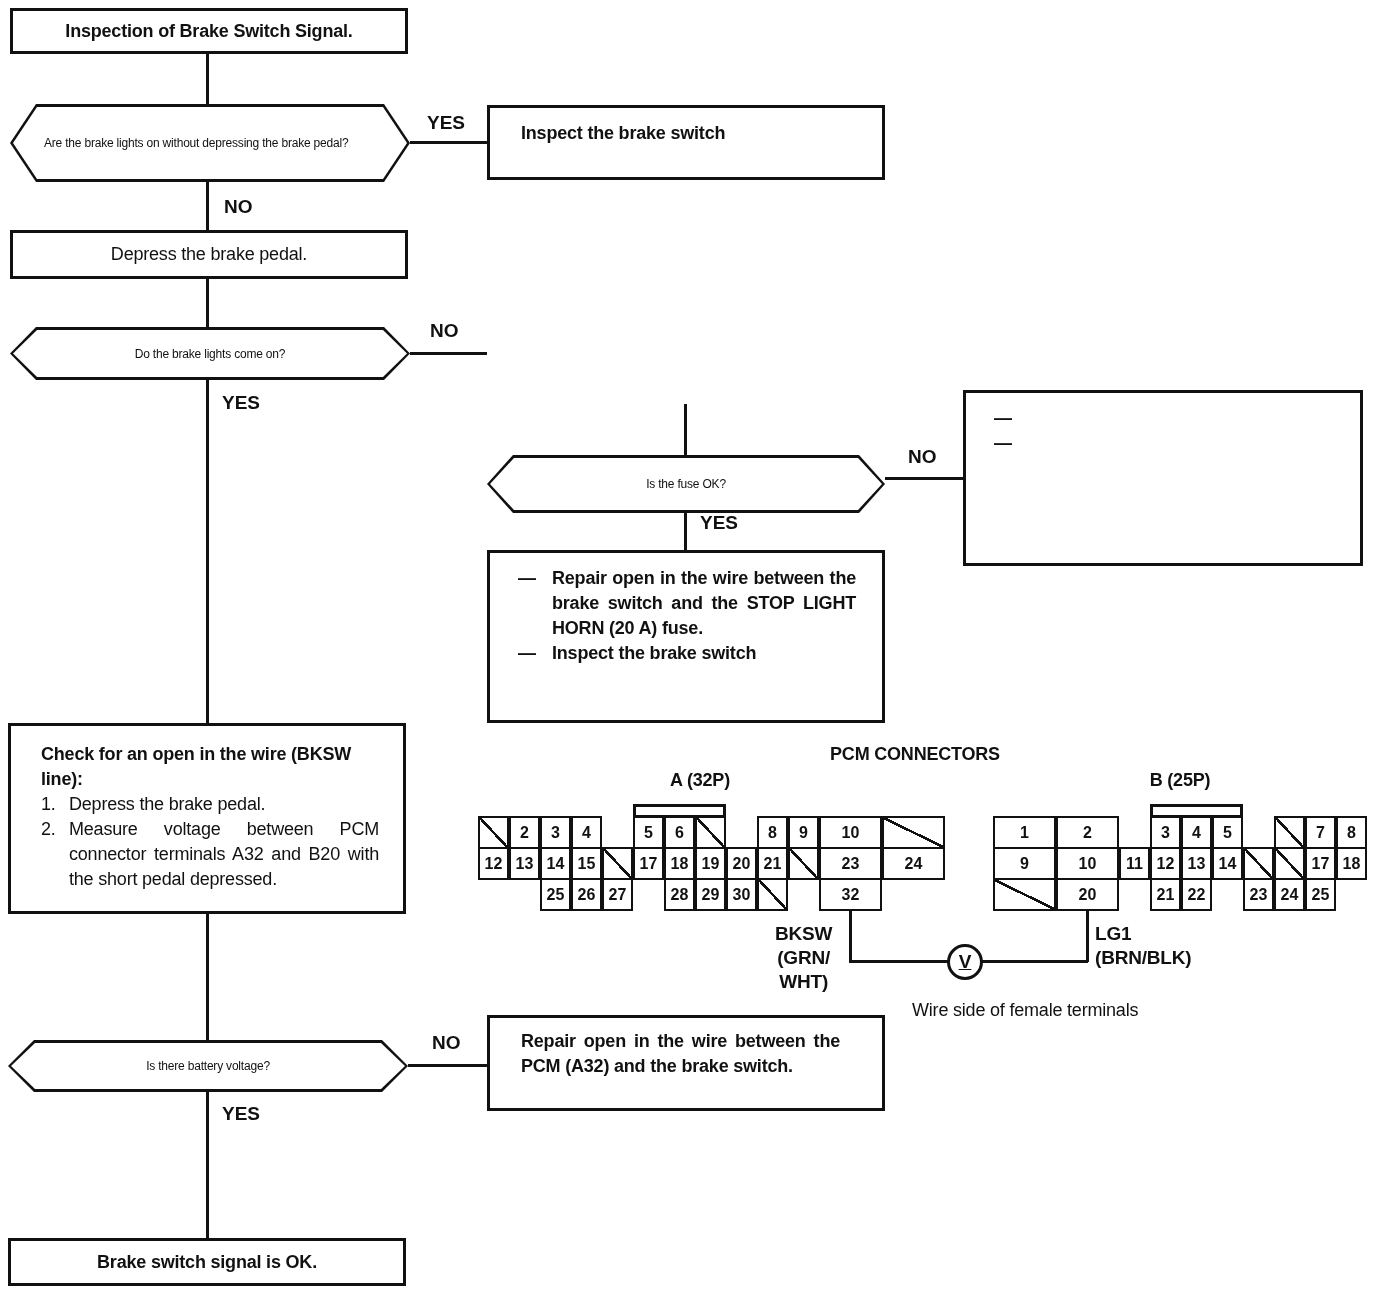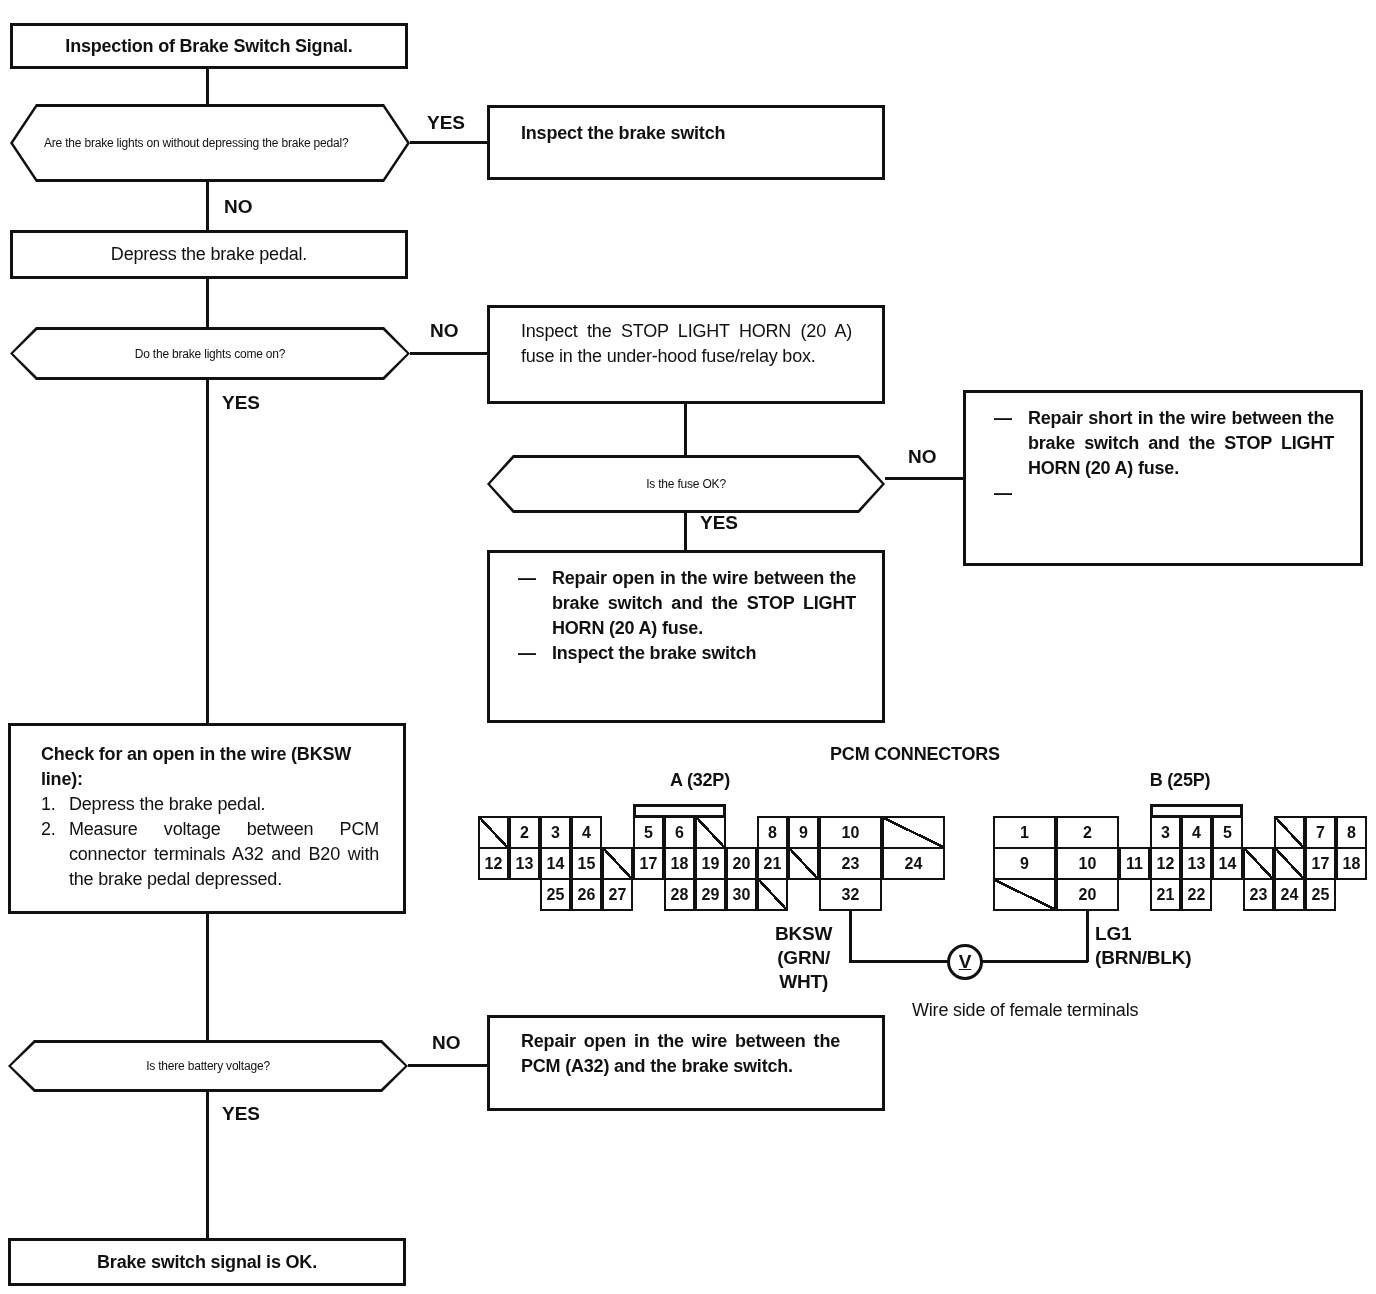"Inspection of Brake Switch Signal." div.fbox { margin-top: 15px -> none }
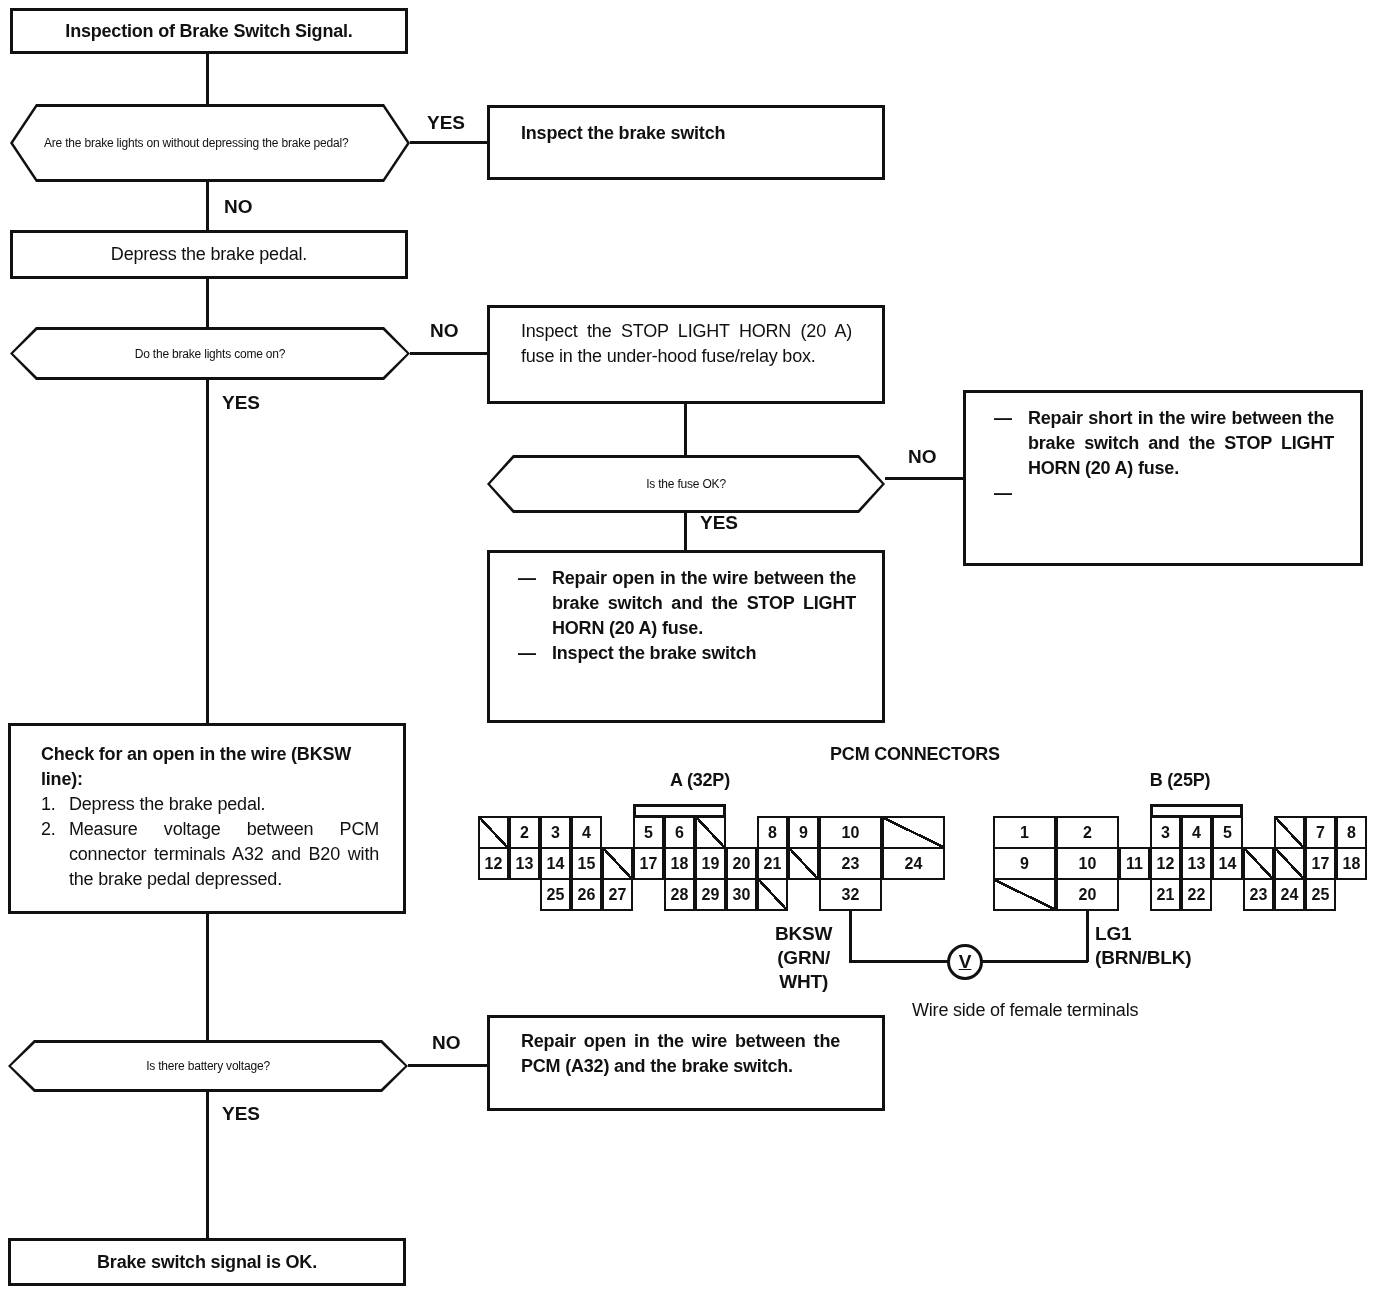"Inspect the STOP LIGHT HORN" div.fbox { html: <div> <div>Inspect the STOP LIGHT HORN (20 A) fuse in the under-hood fuse/relay box.</div> </div> -> none }
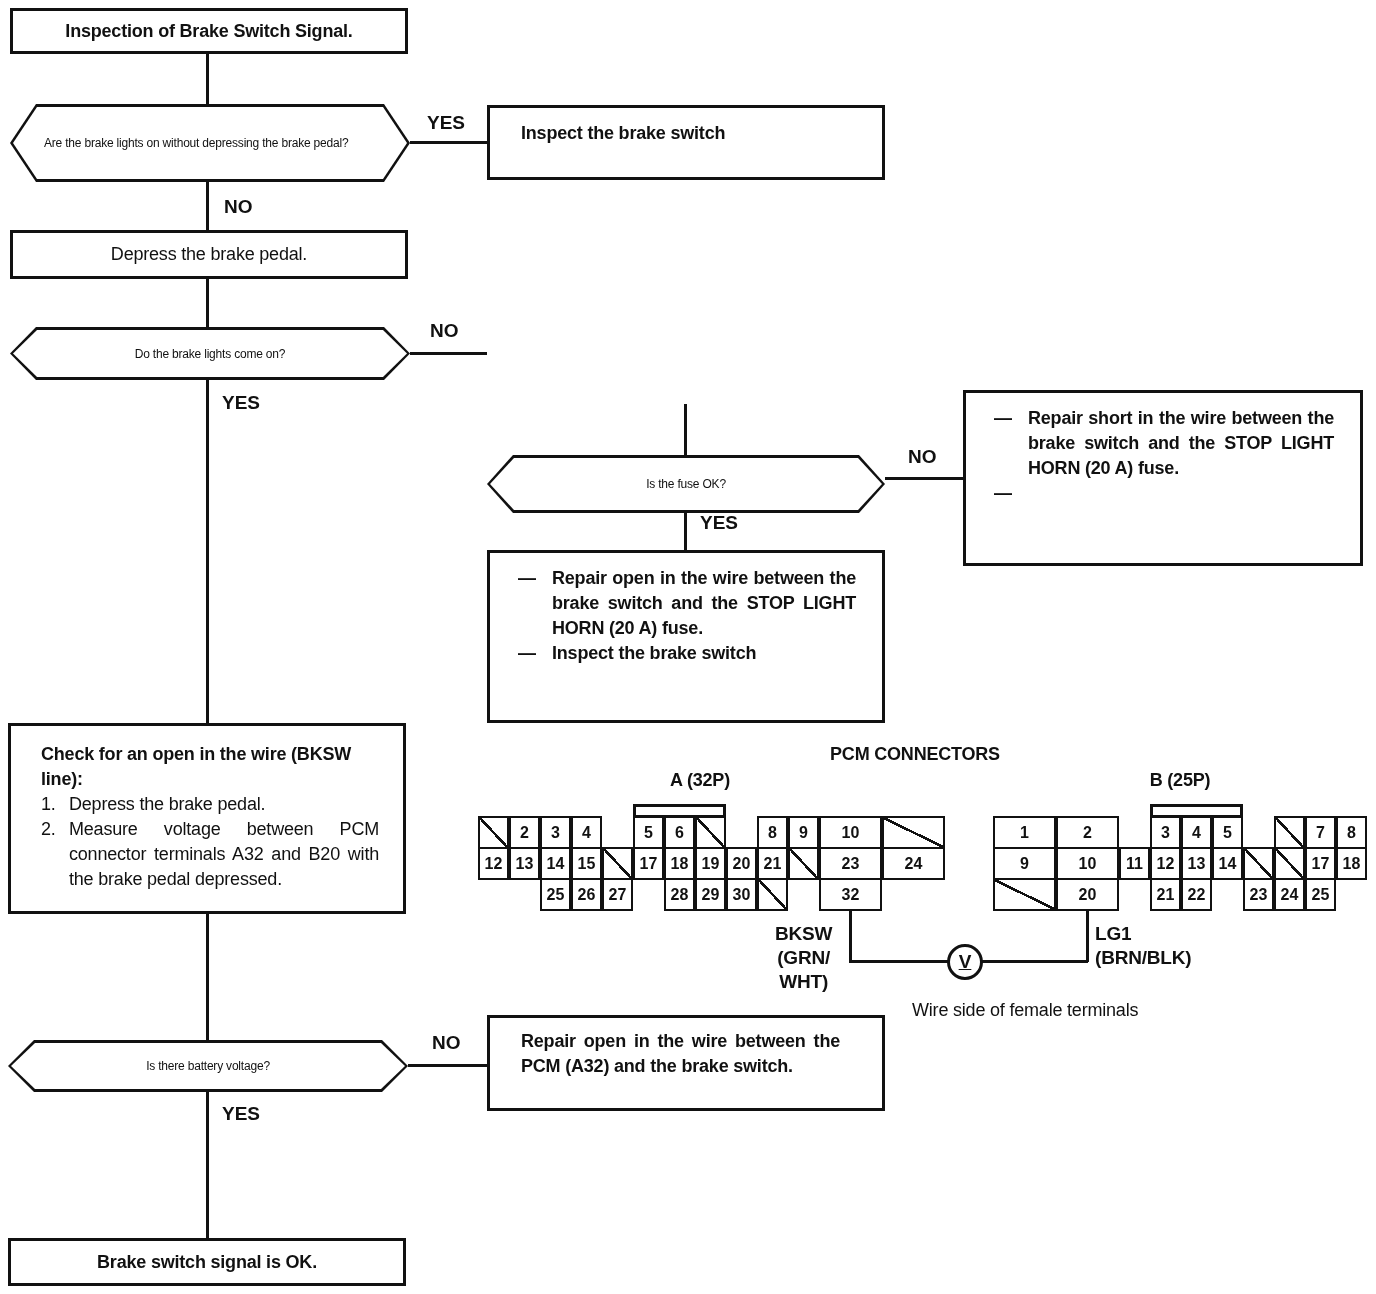"Repair short in the wire" span.t { html: <span>Repair short in the wire between the brake switch and the STOP LIGHT HORN (20 A) fuse.</span> -> none }
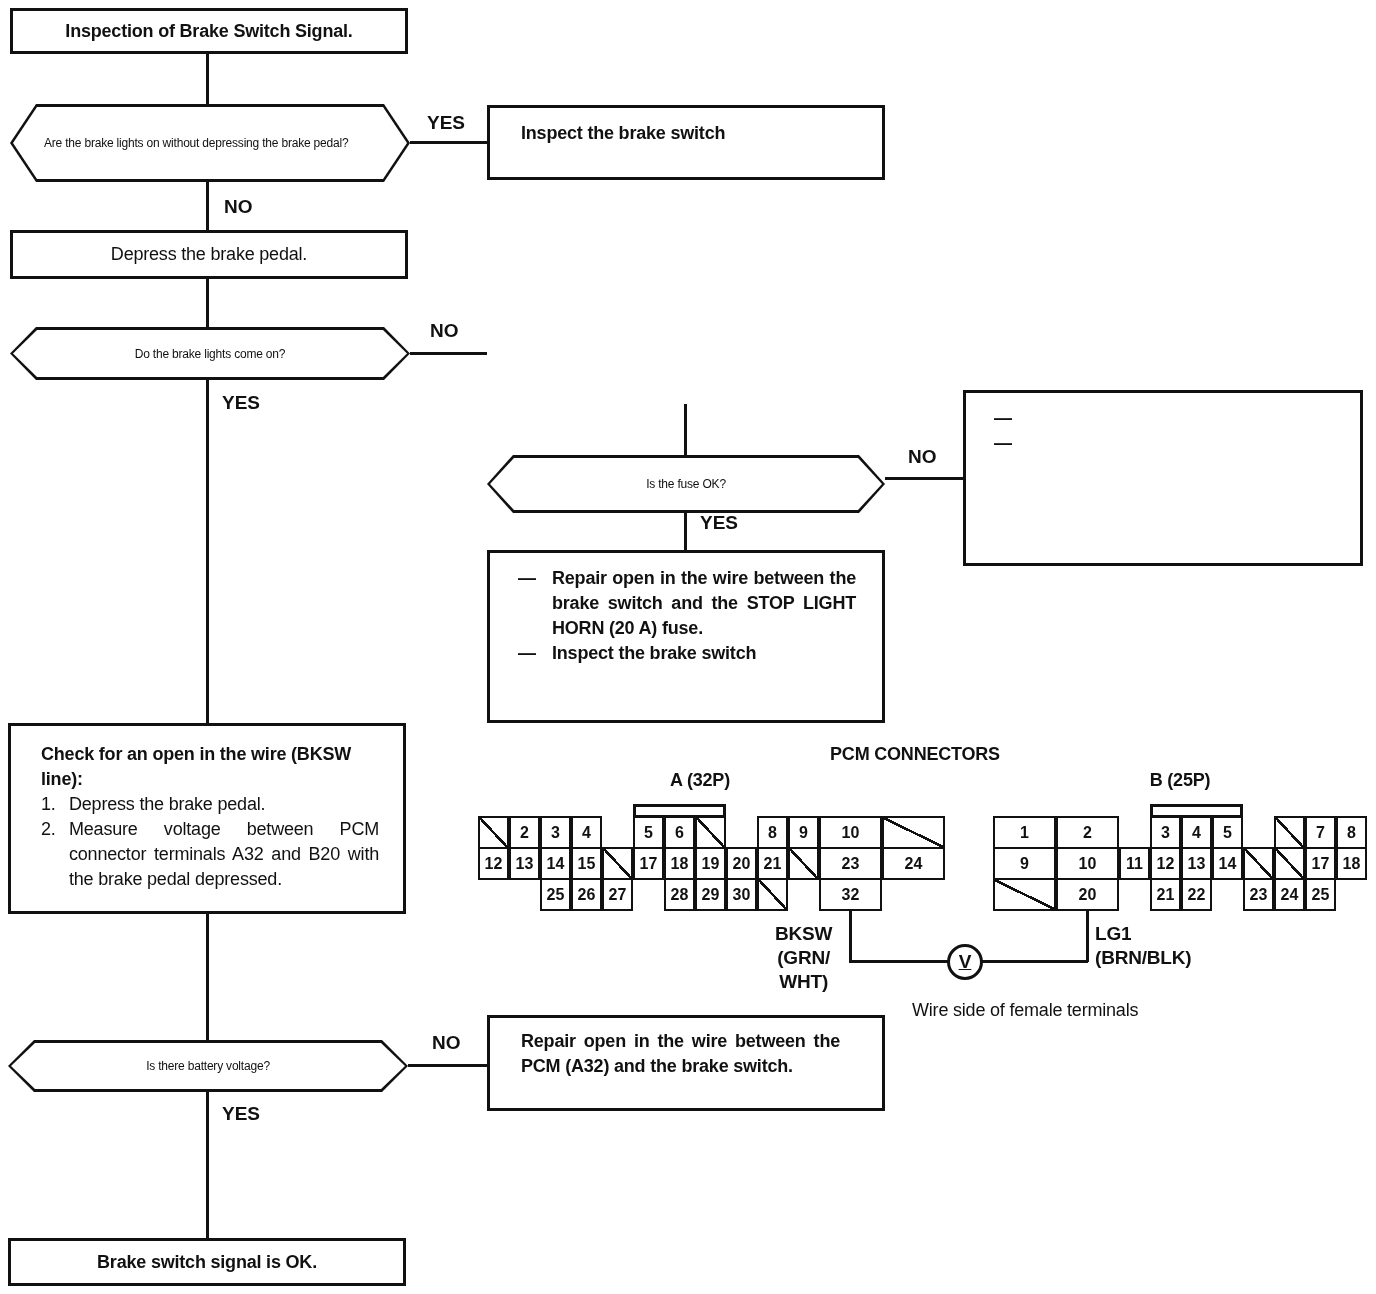"Measure voltage between PCM connector" span.t { text: brake -> short }
